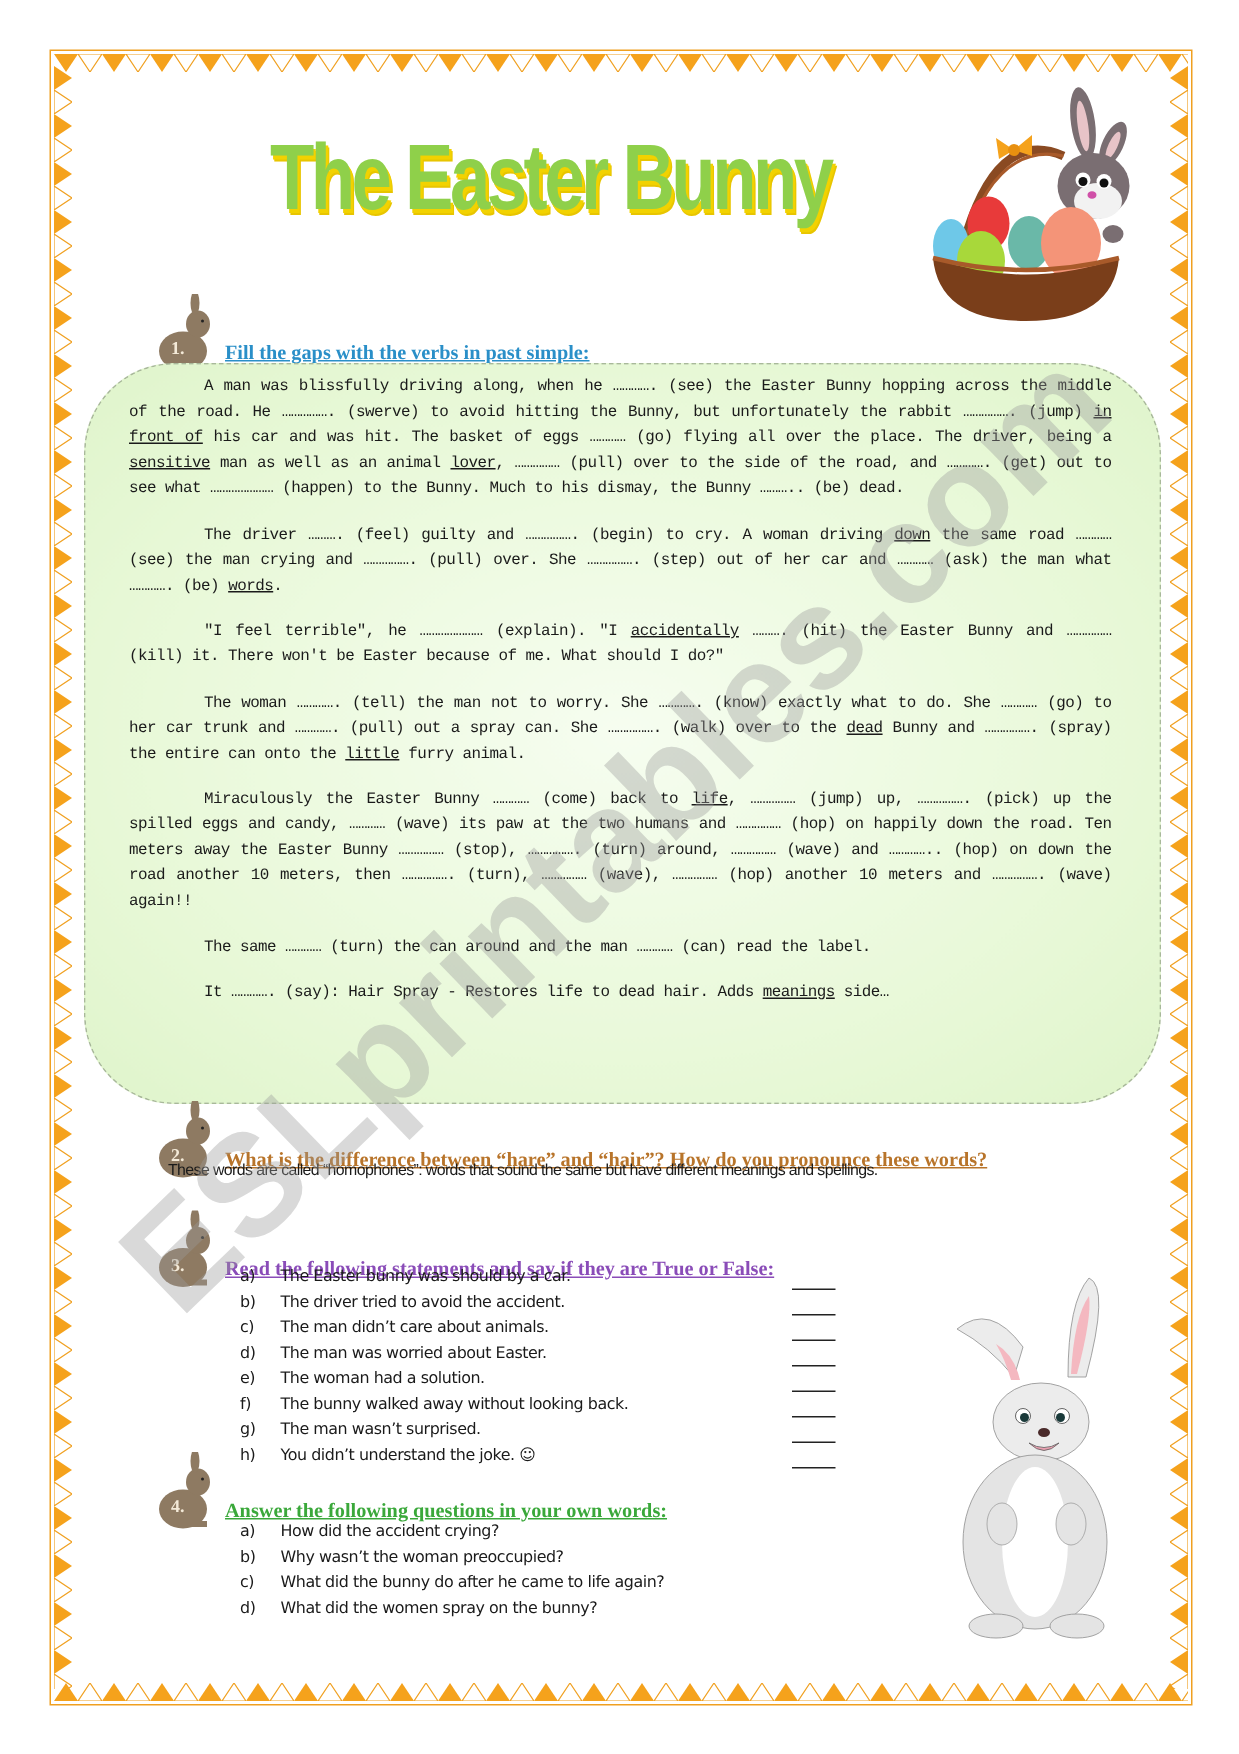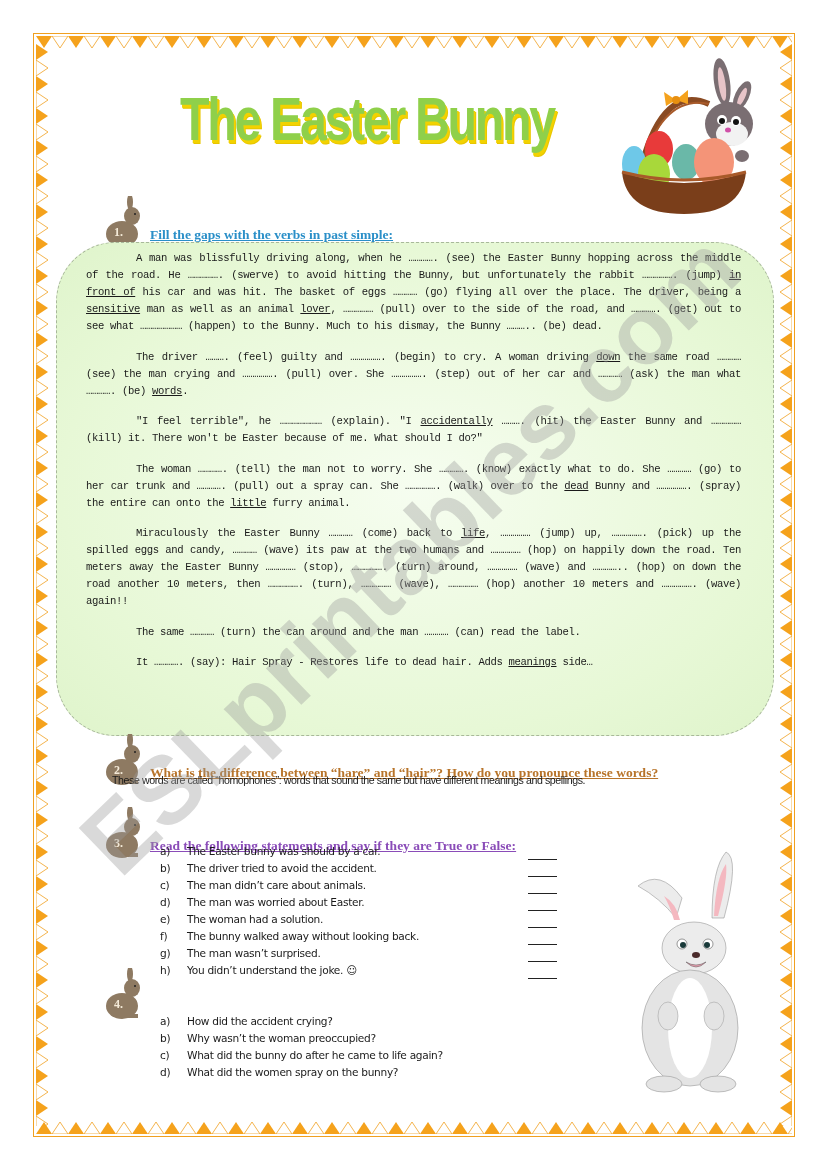"Answer the following questions in" span.head-text { html: none -> <span>Answer the following questions in your own words:</span> }
